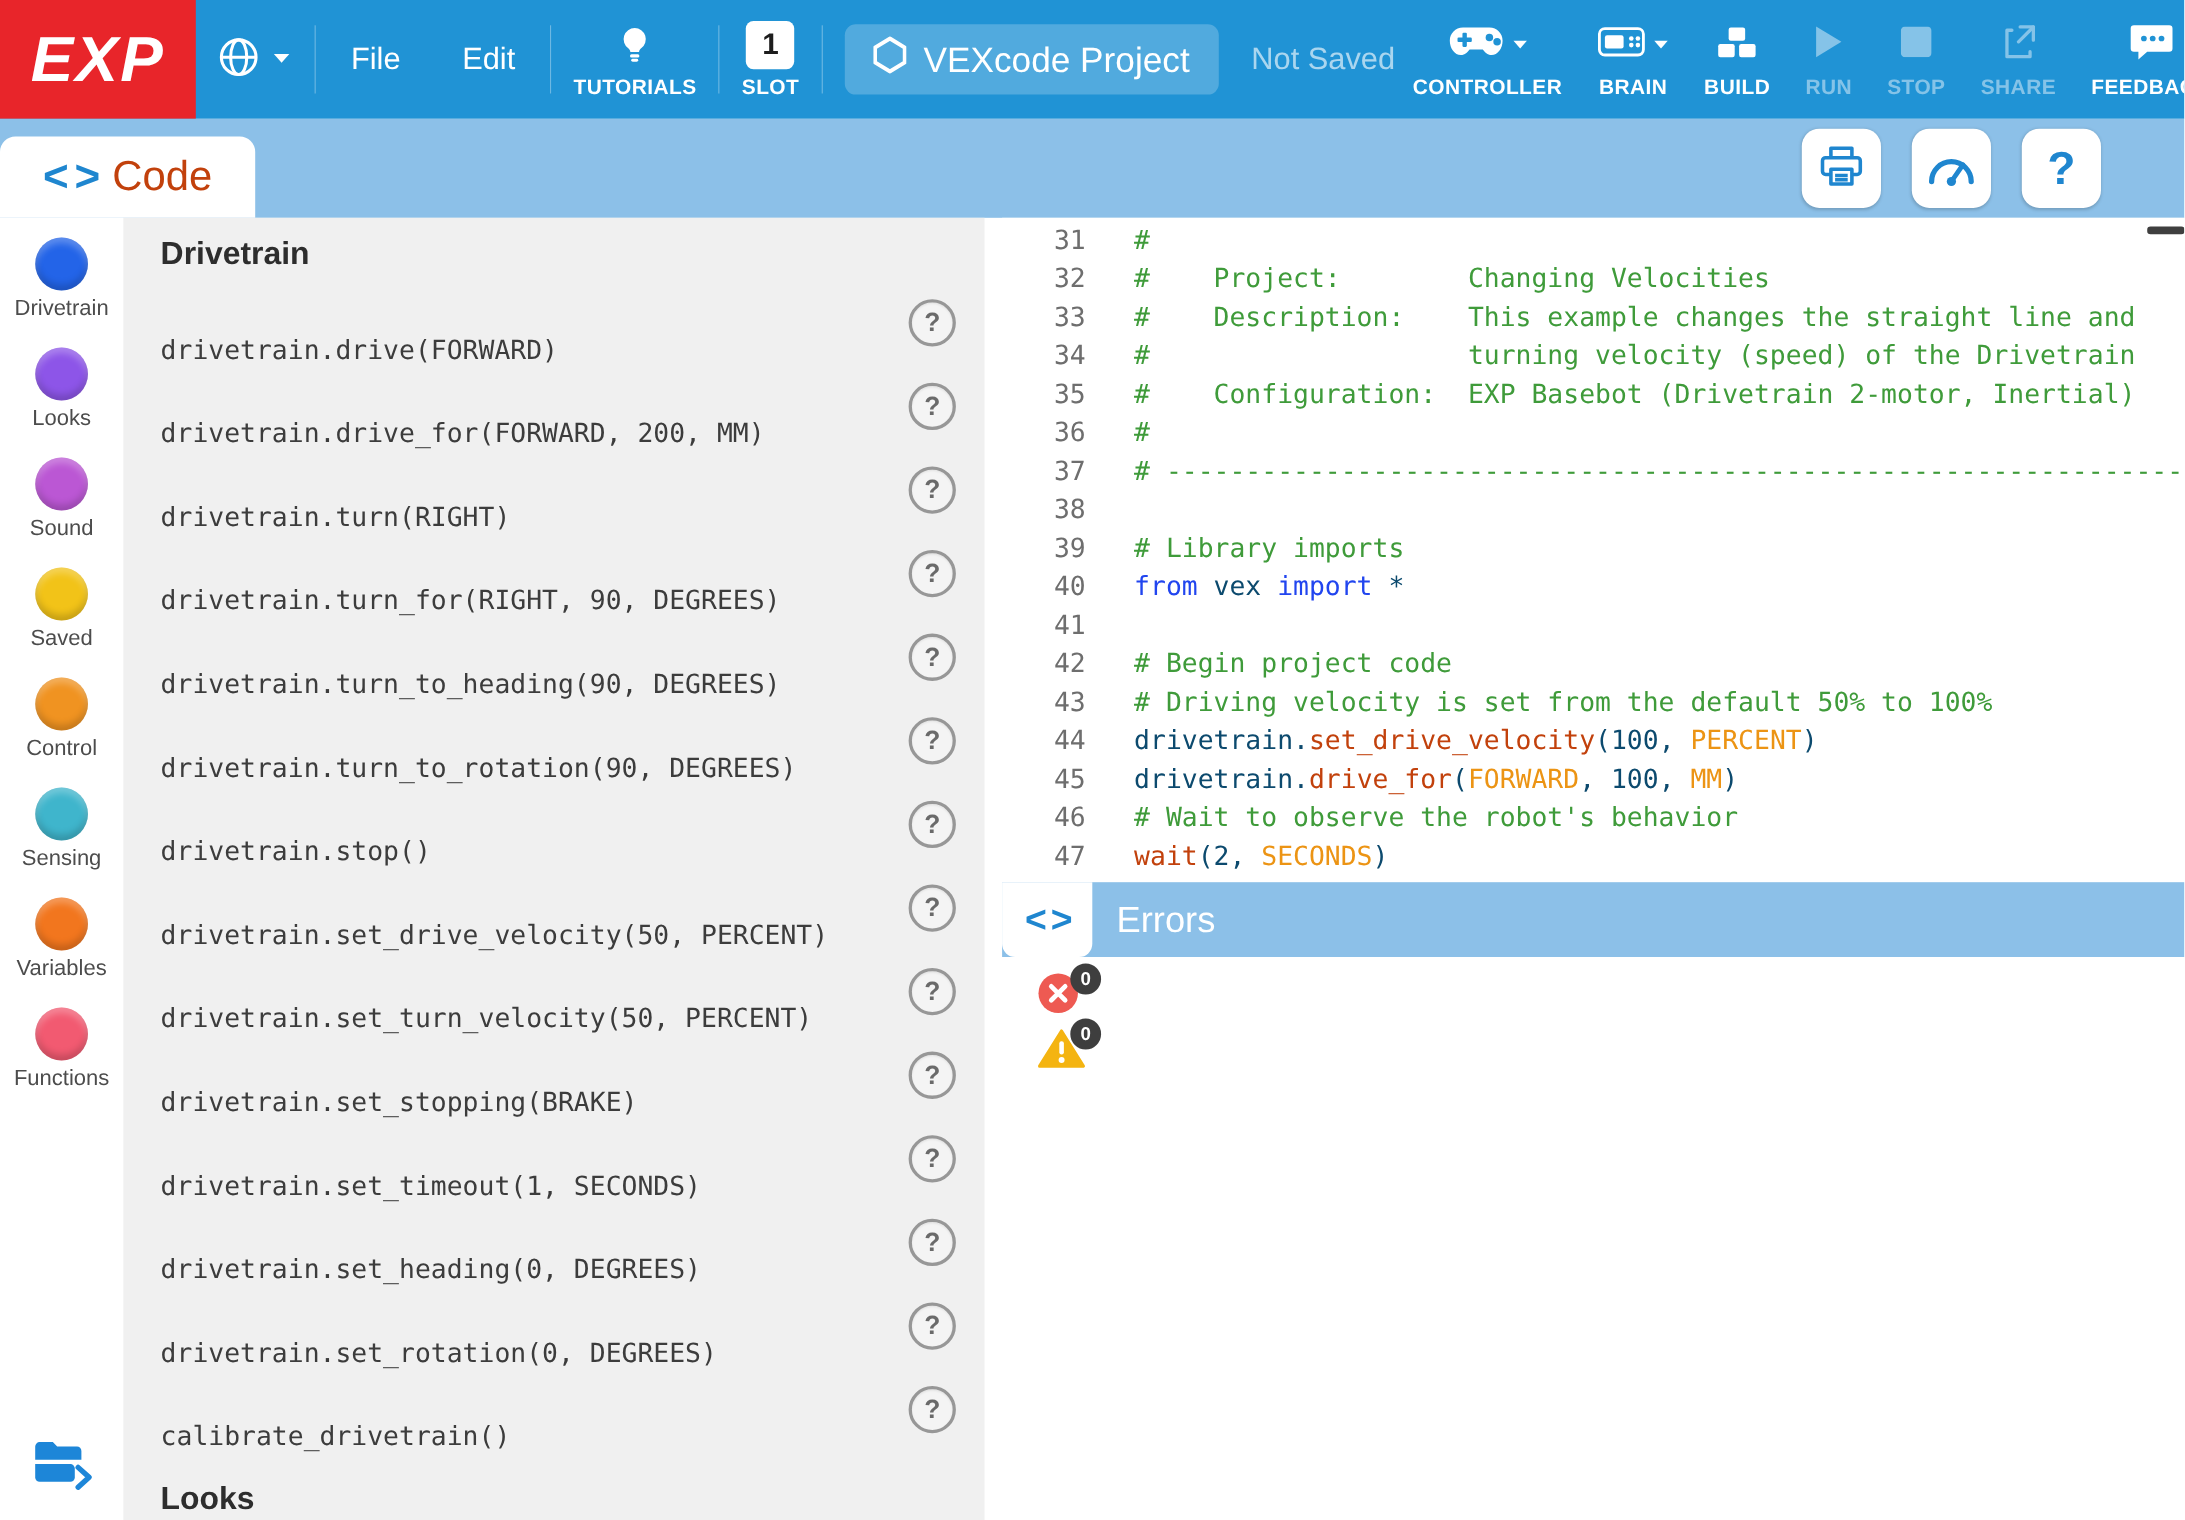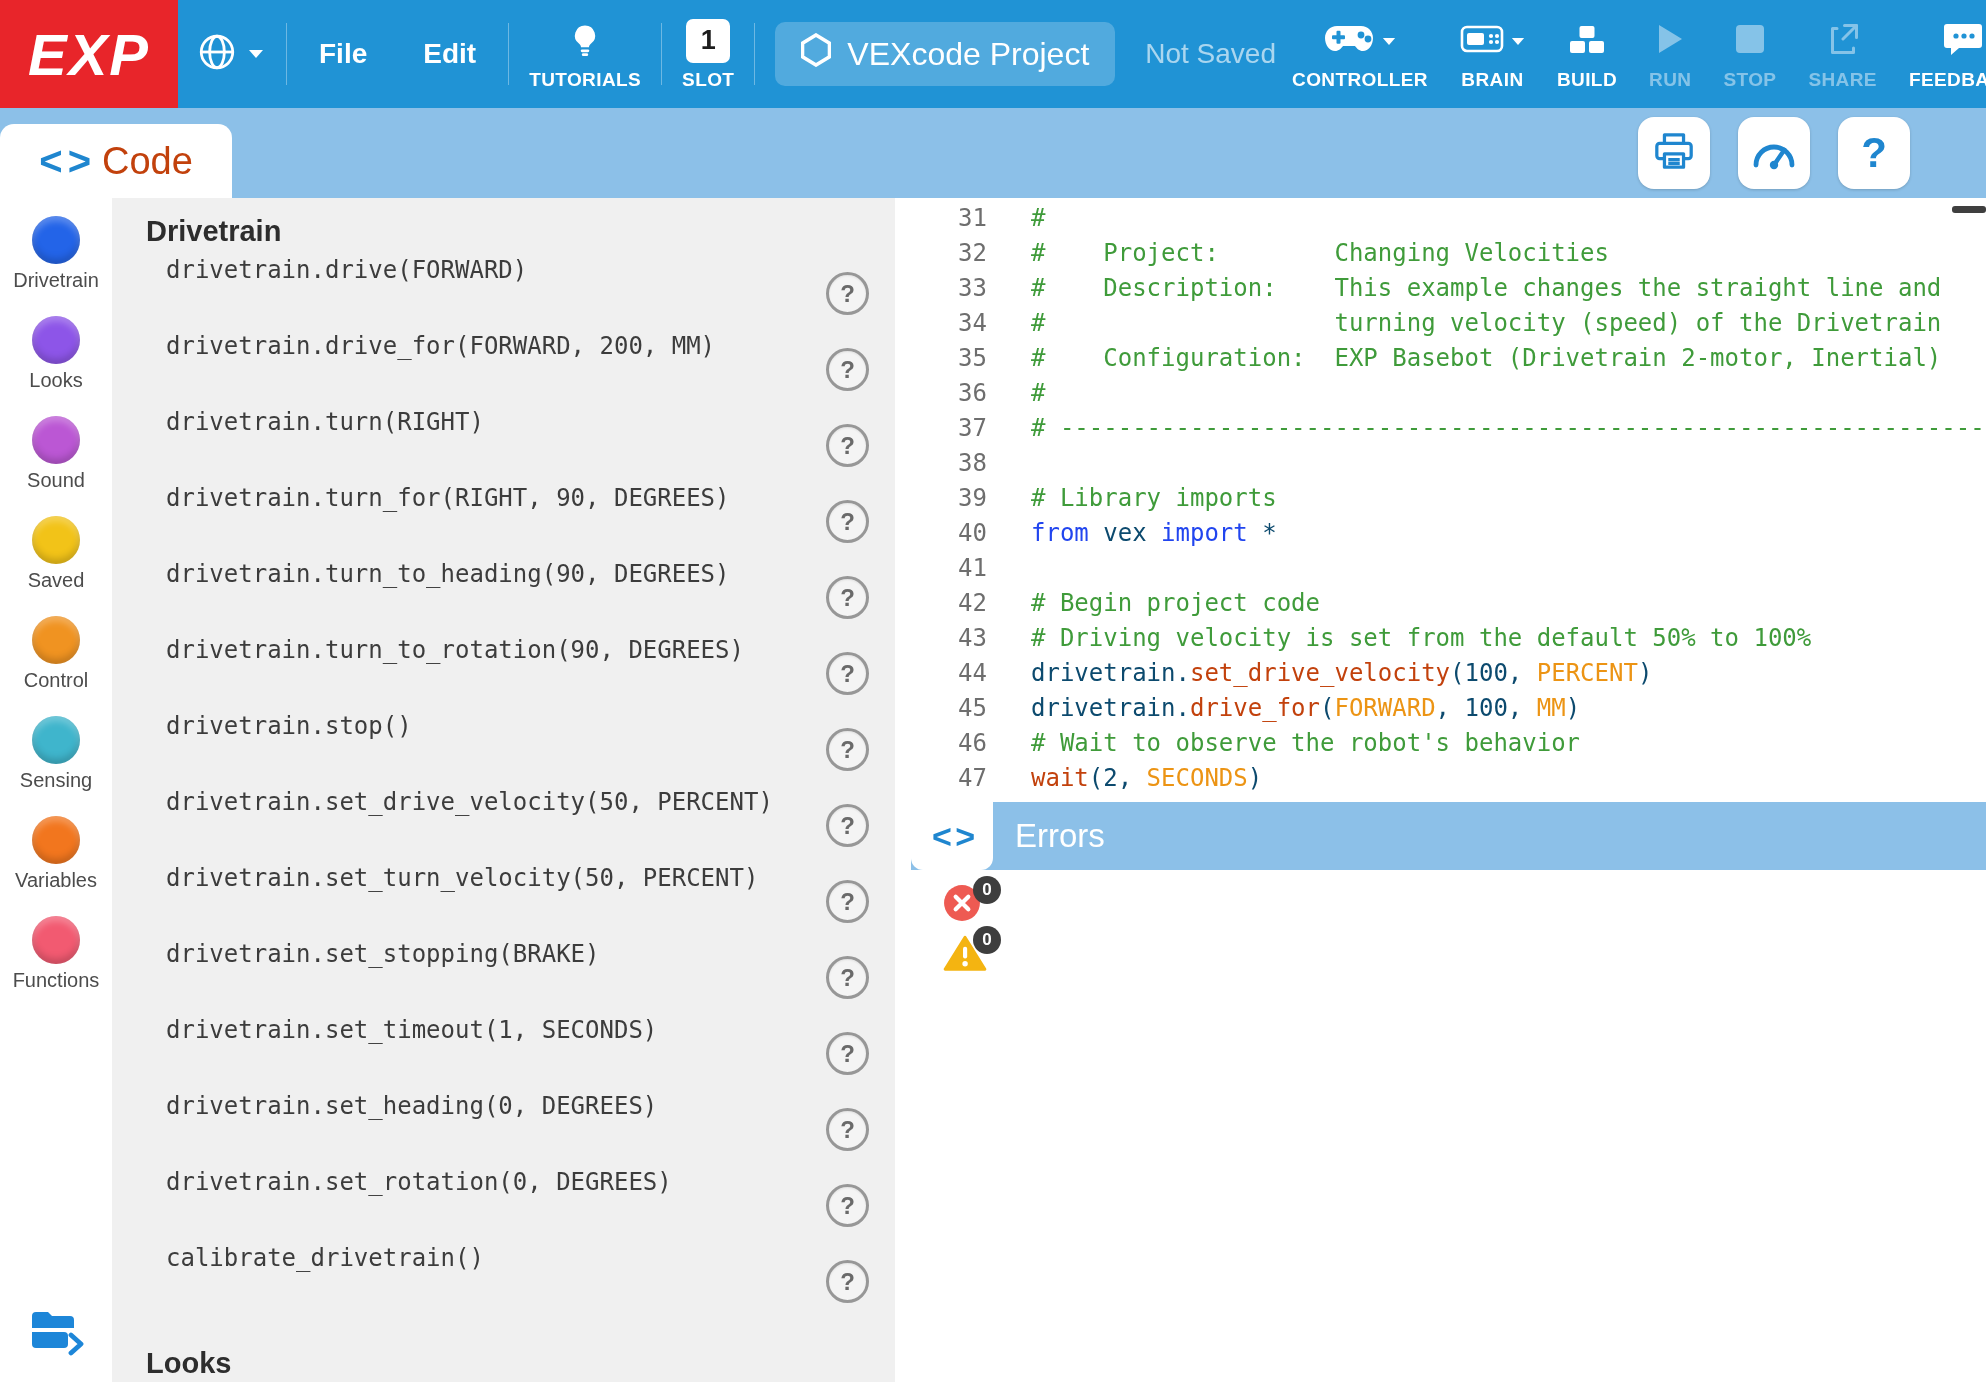"File" .tb-menu { font-weight: bold -> none }
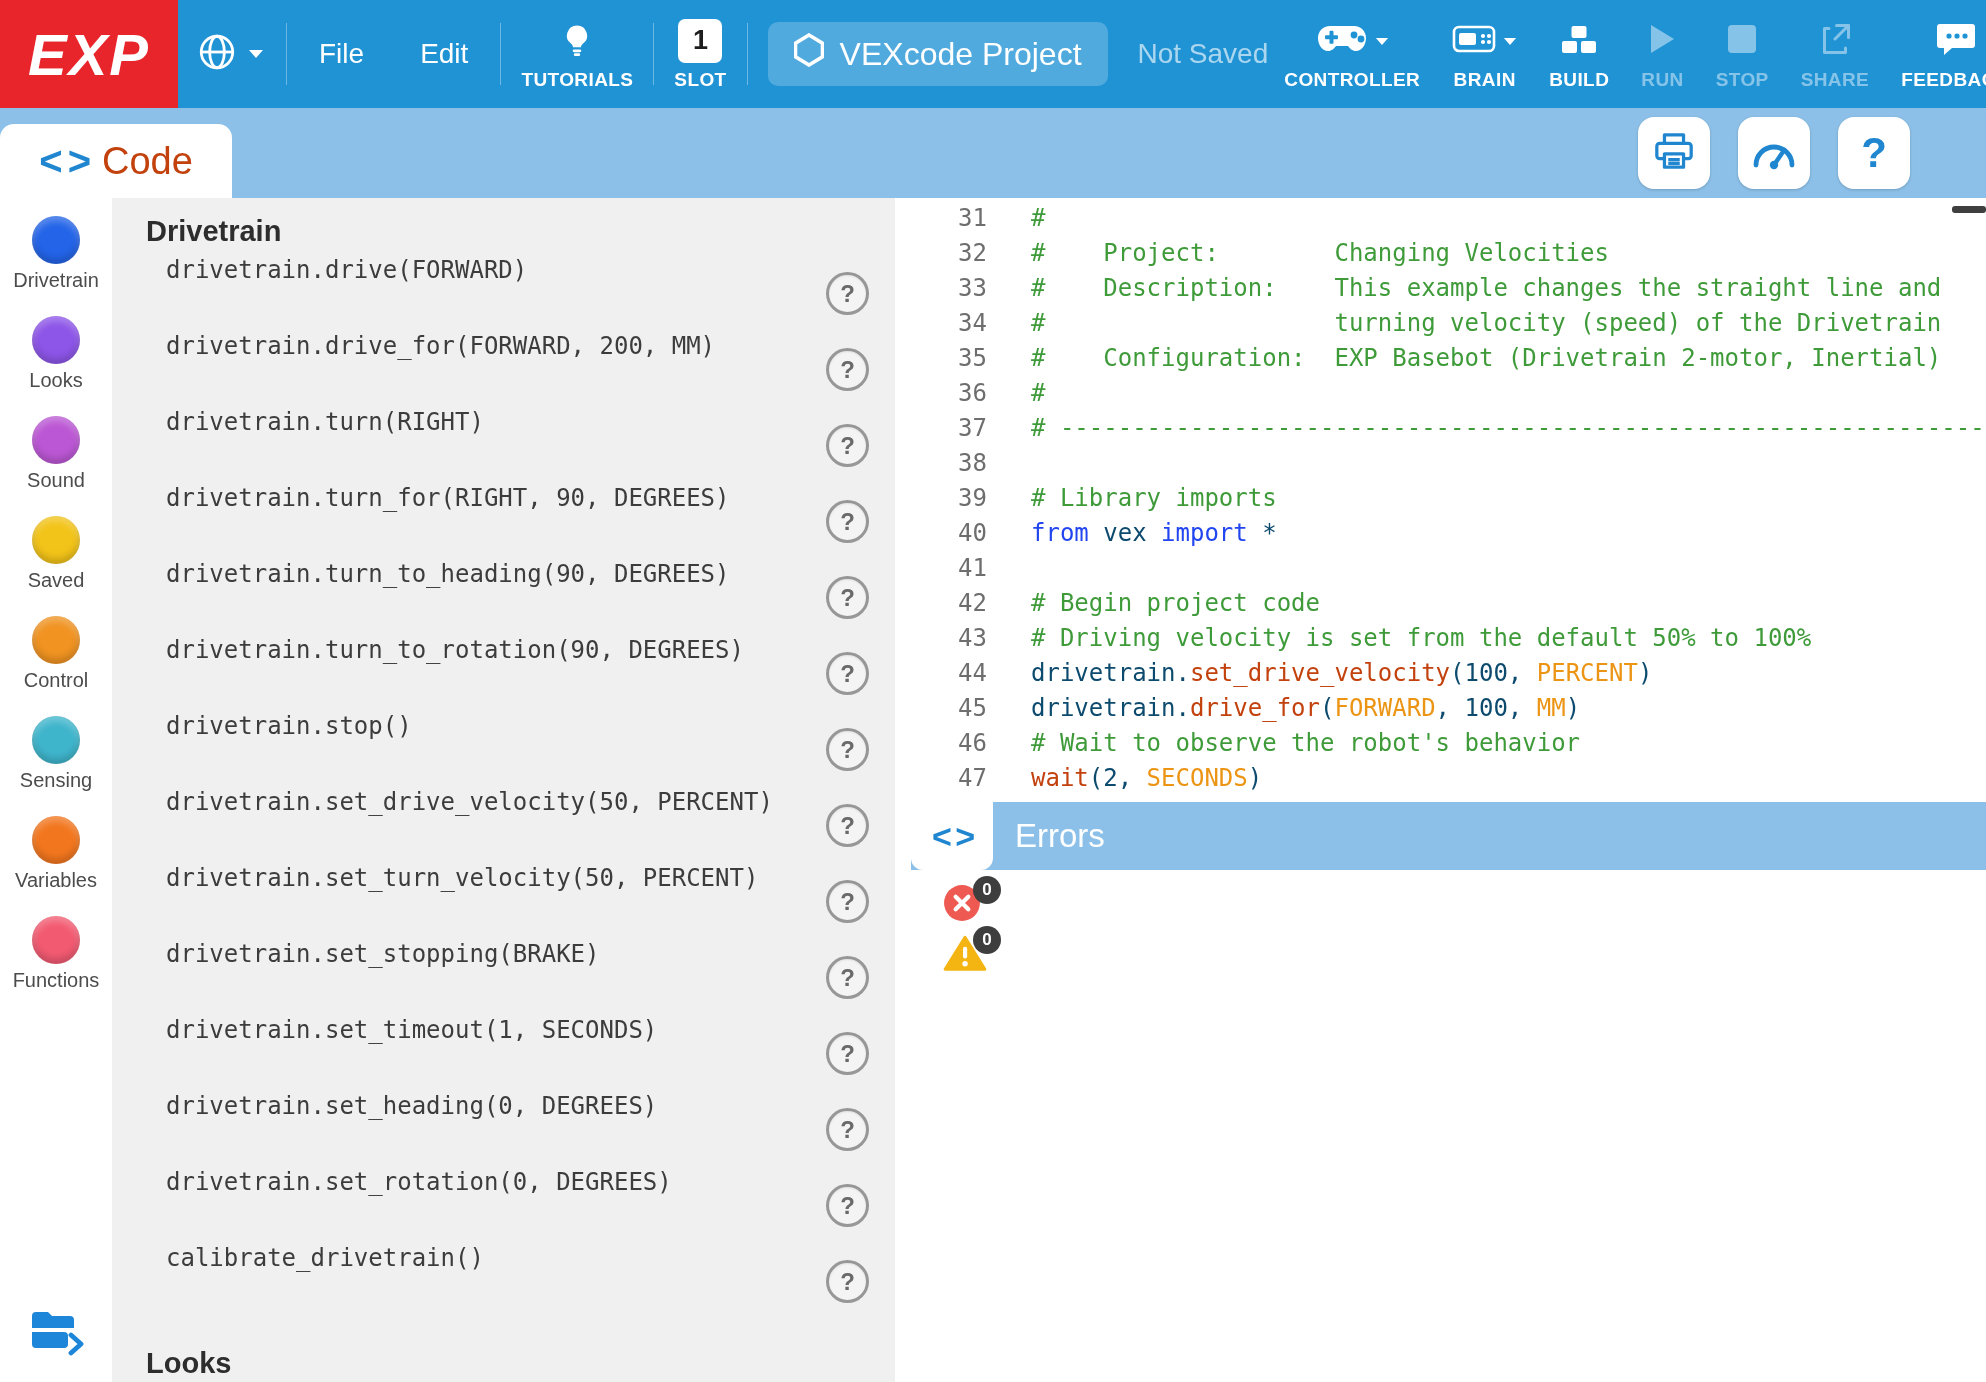"drivetrain.drive(FORWARD)" .cmd-row { align-items: flex-start -> flex-end; padding-left: 54px -> 34px }
